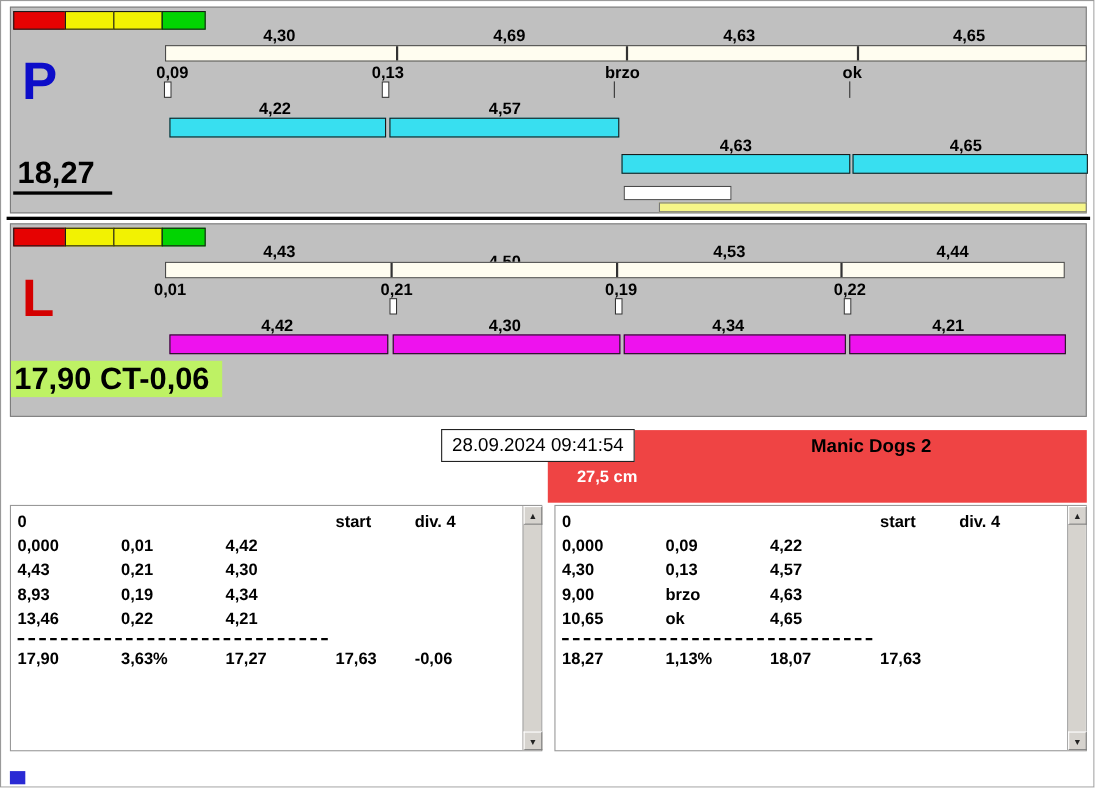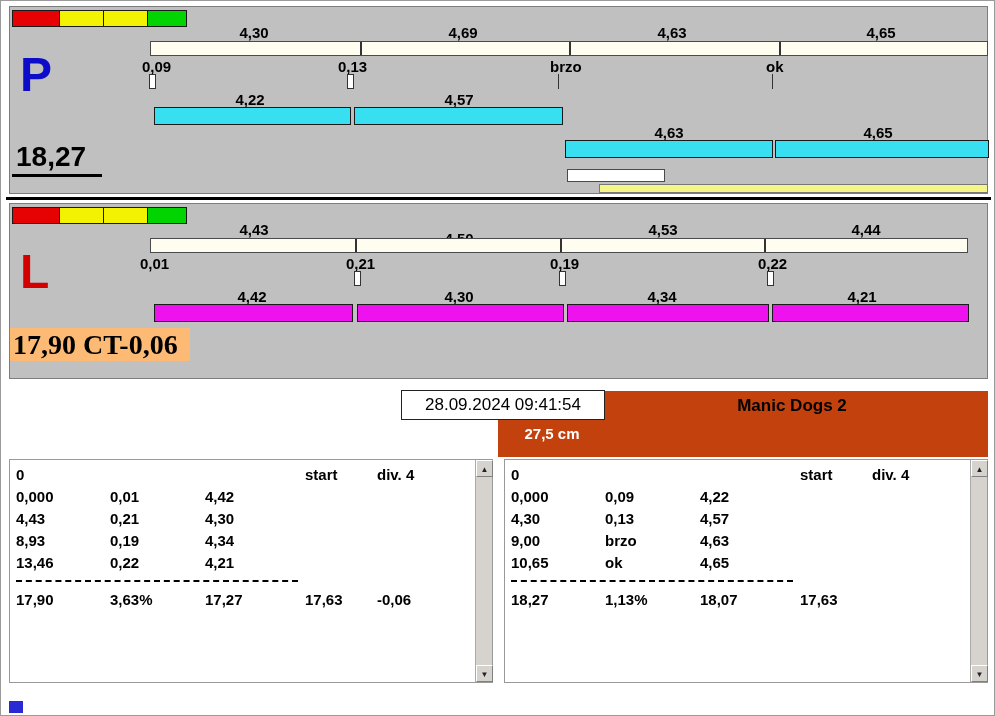"17,90 CT-0,06" div.total-l { background: #fdba74 -> #bef264; font-family: Liberation Serif, serif -> none }
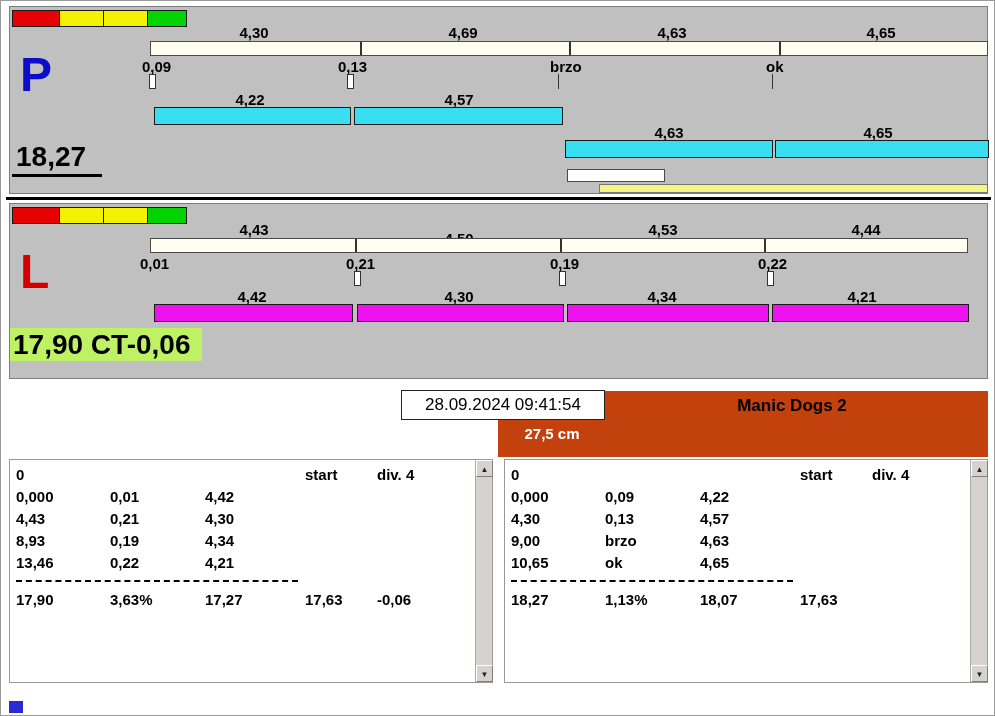"28.09.2024 09:41:54" .timestamp-box { width: 204px -> 176px }
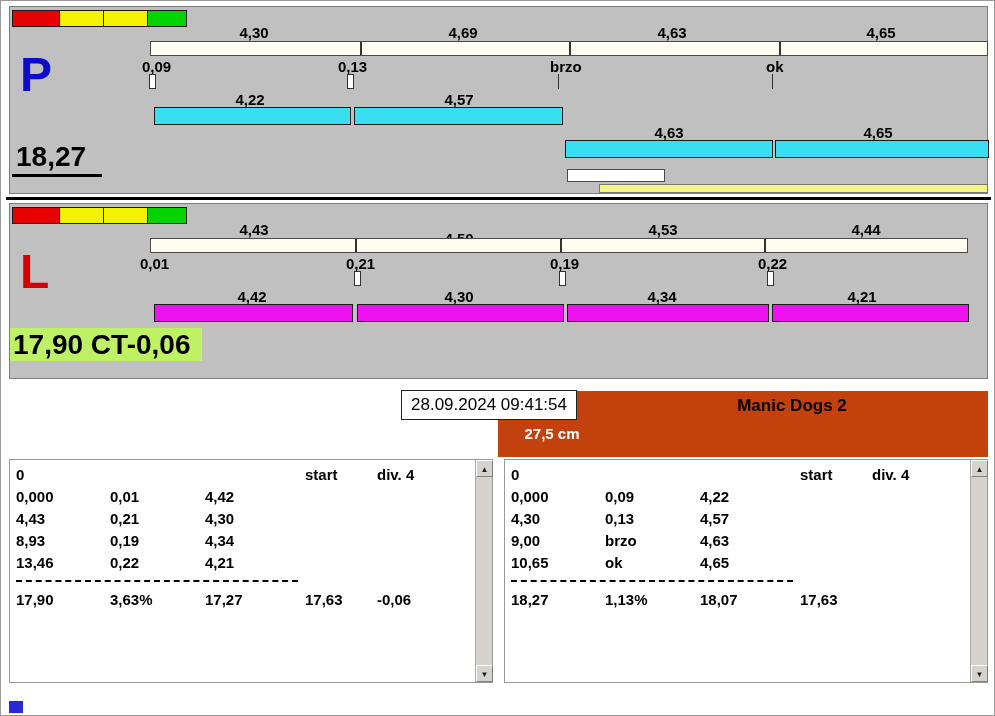"Manic Dogs 2" div.team-header { background: #c2410c -> #ef4444 }
